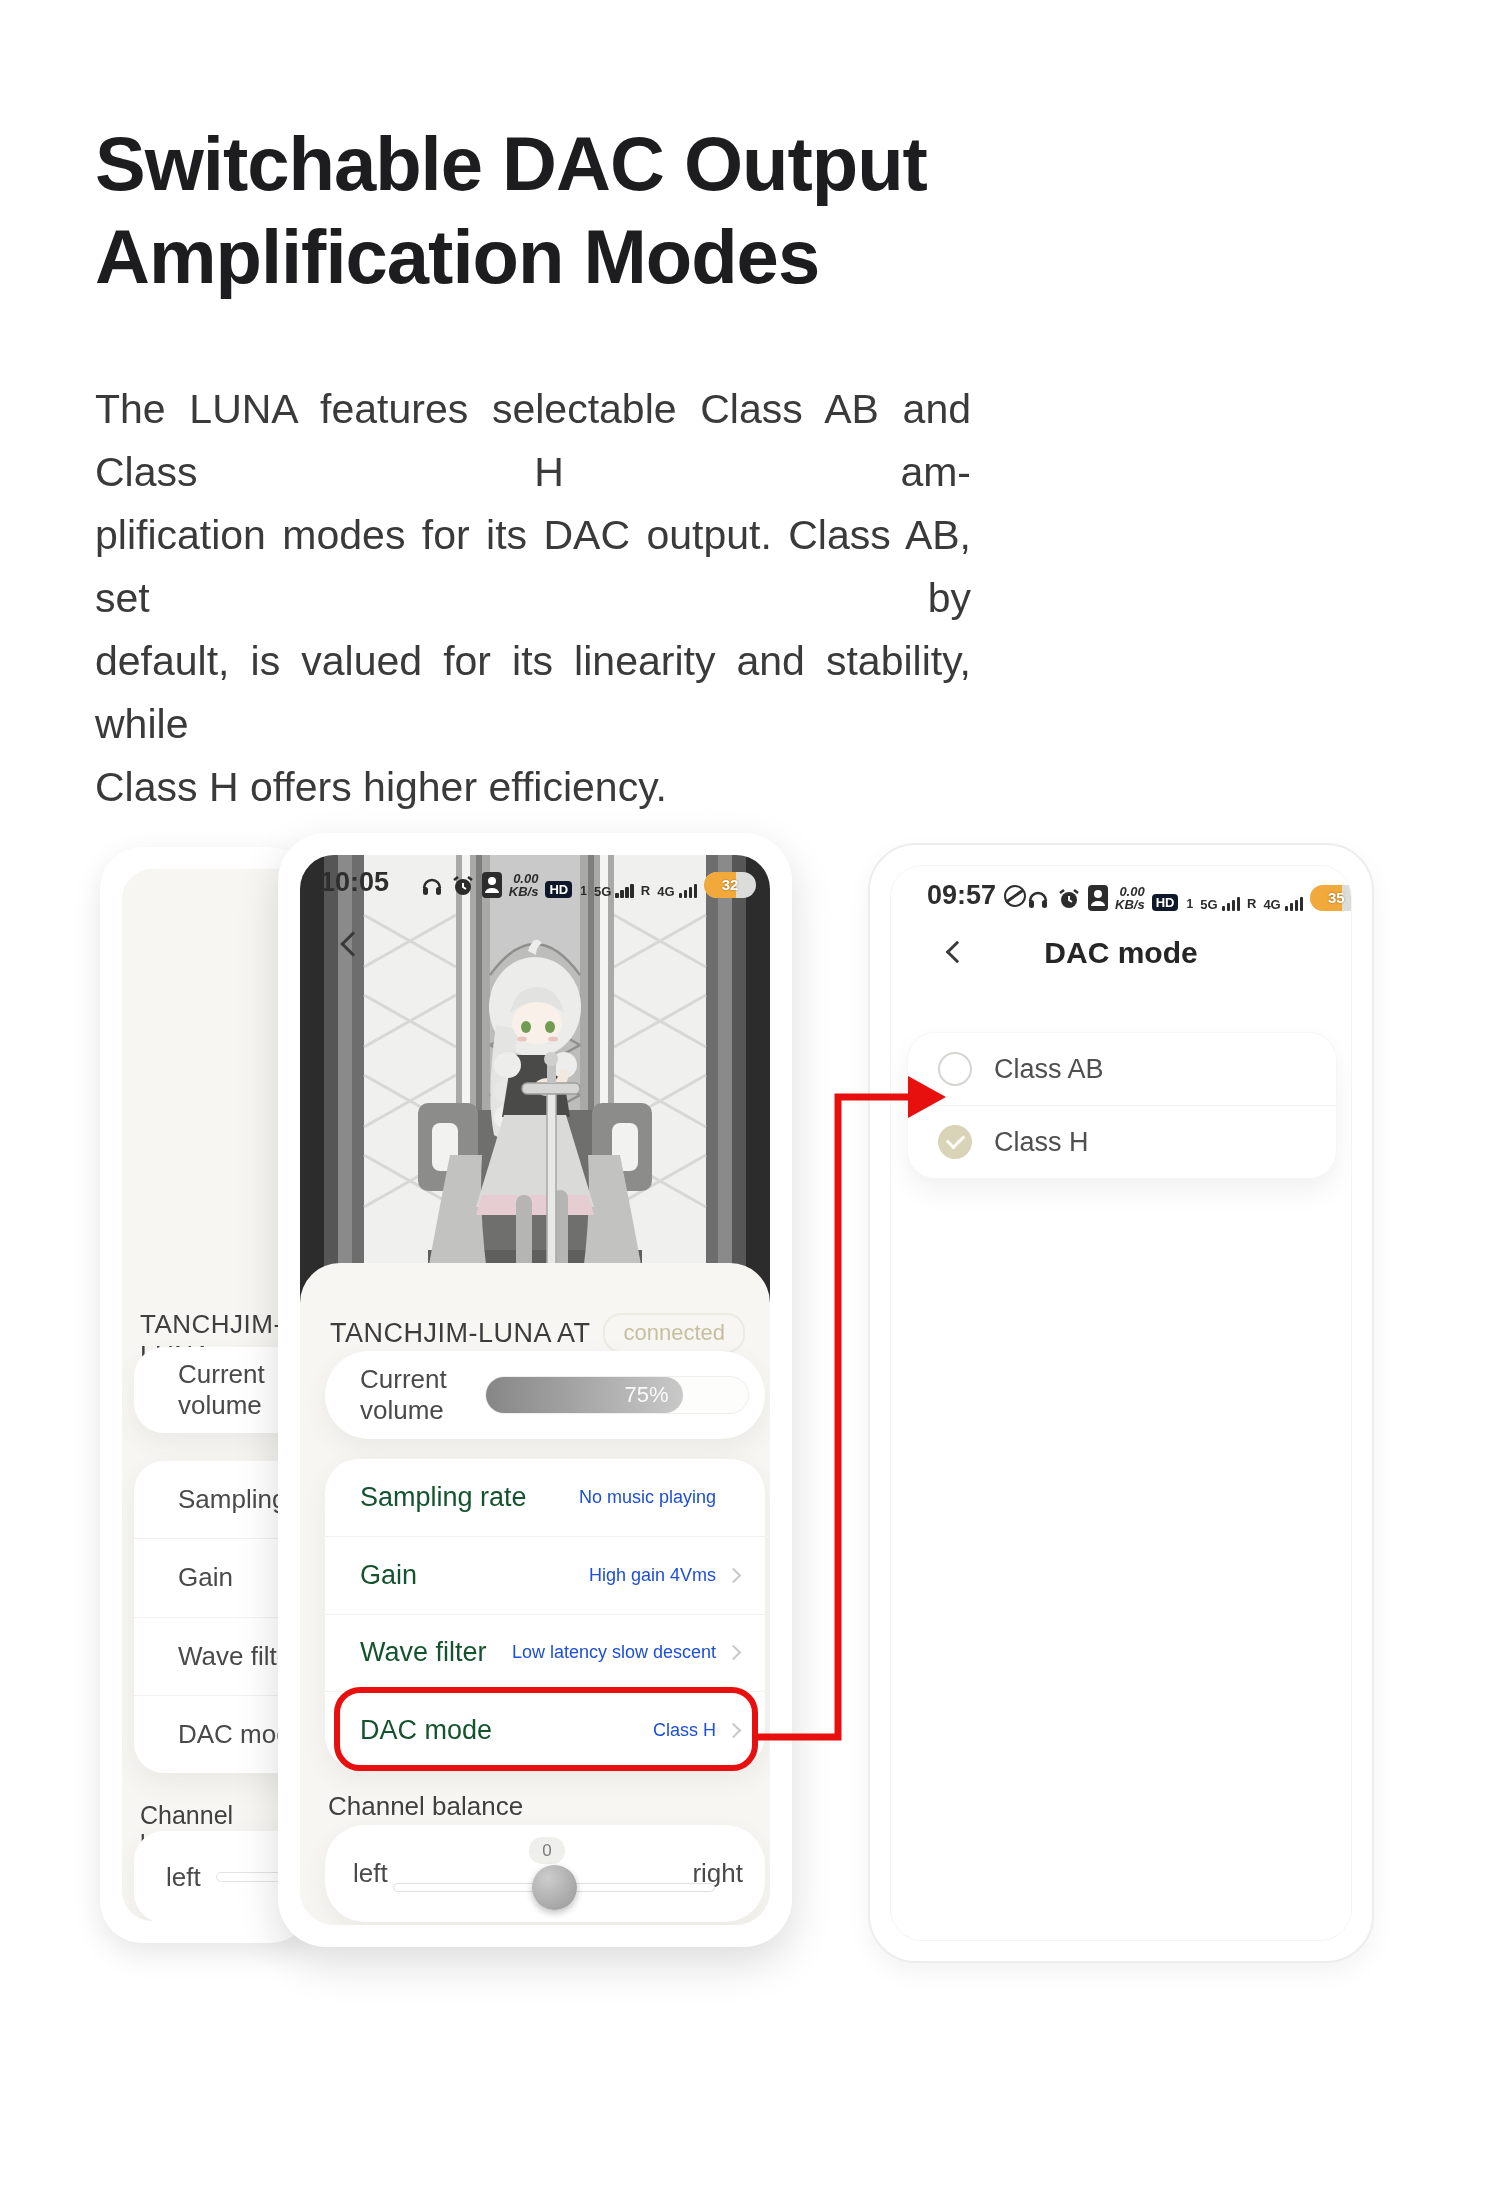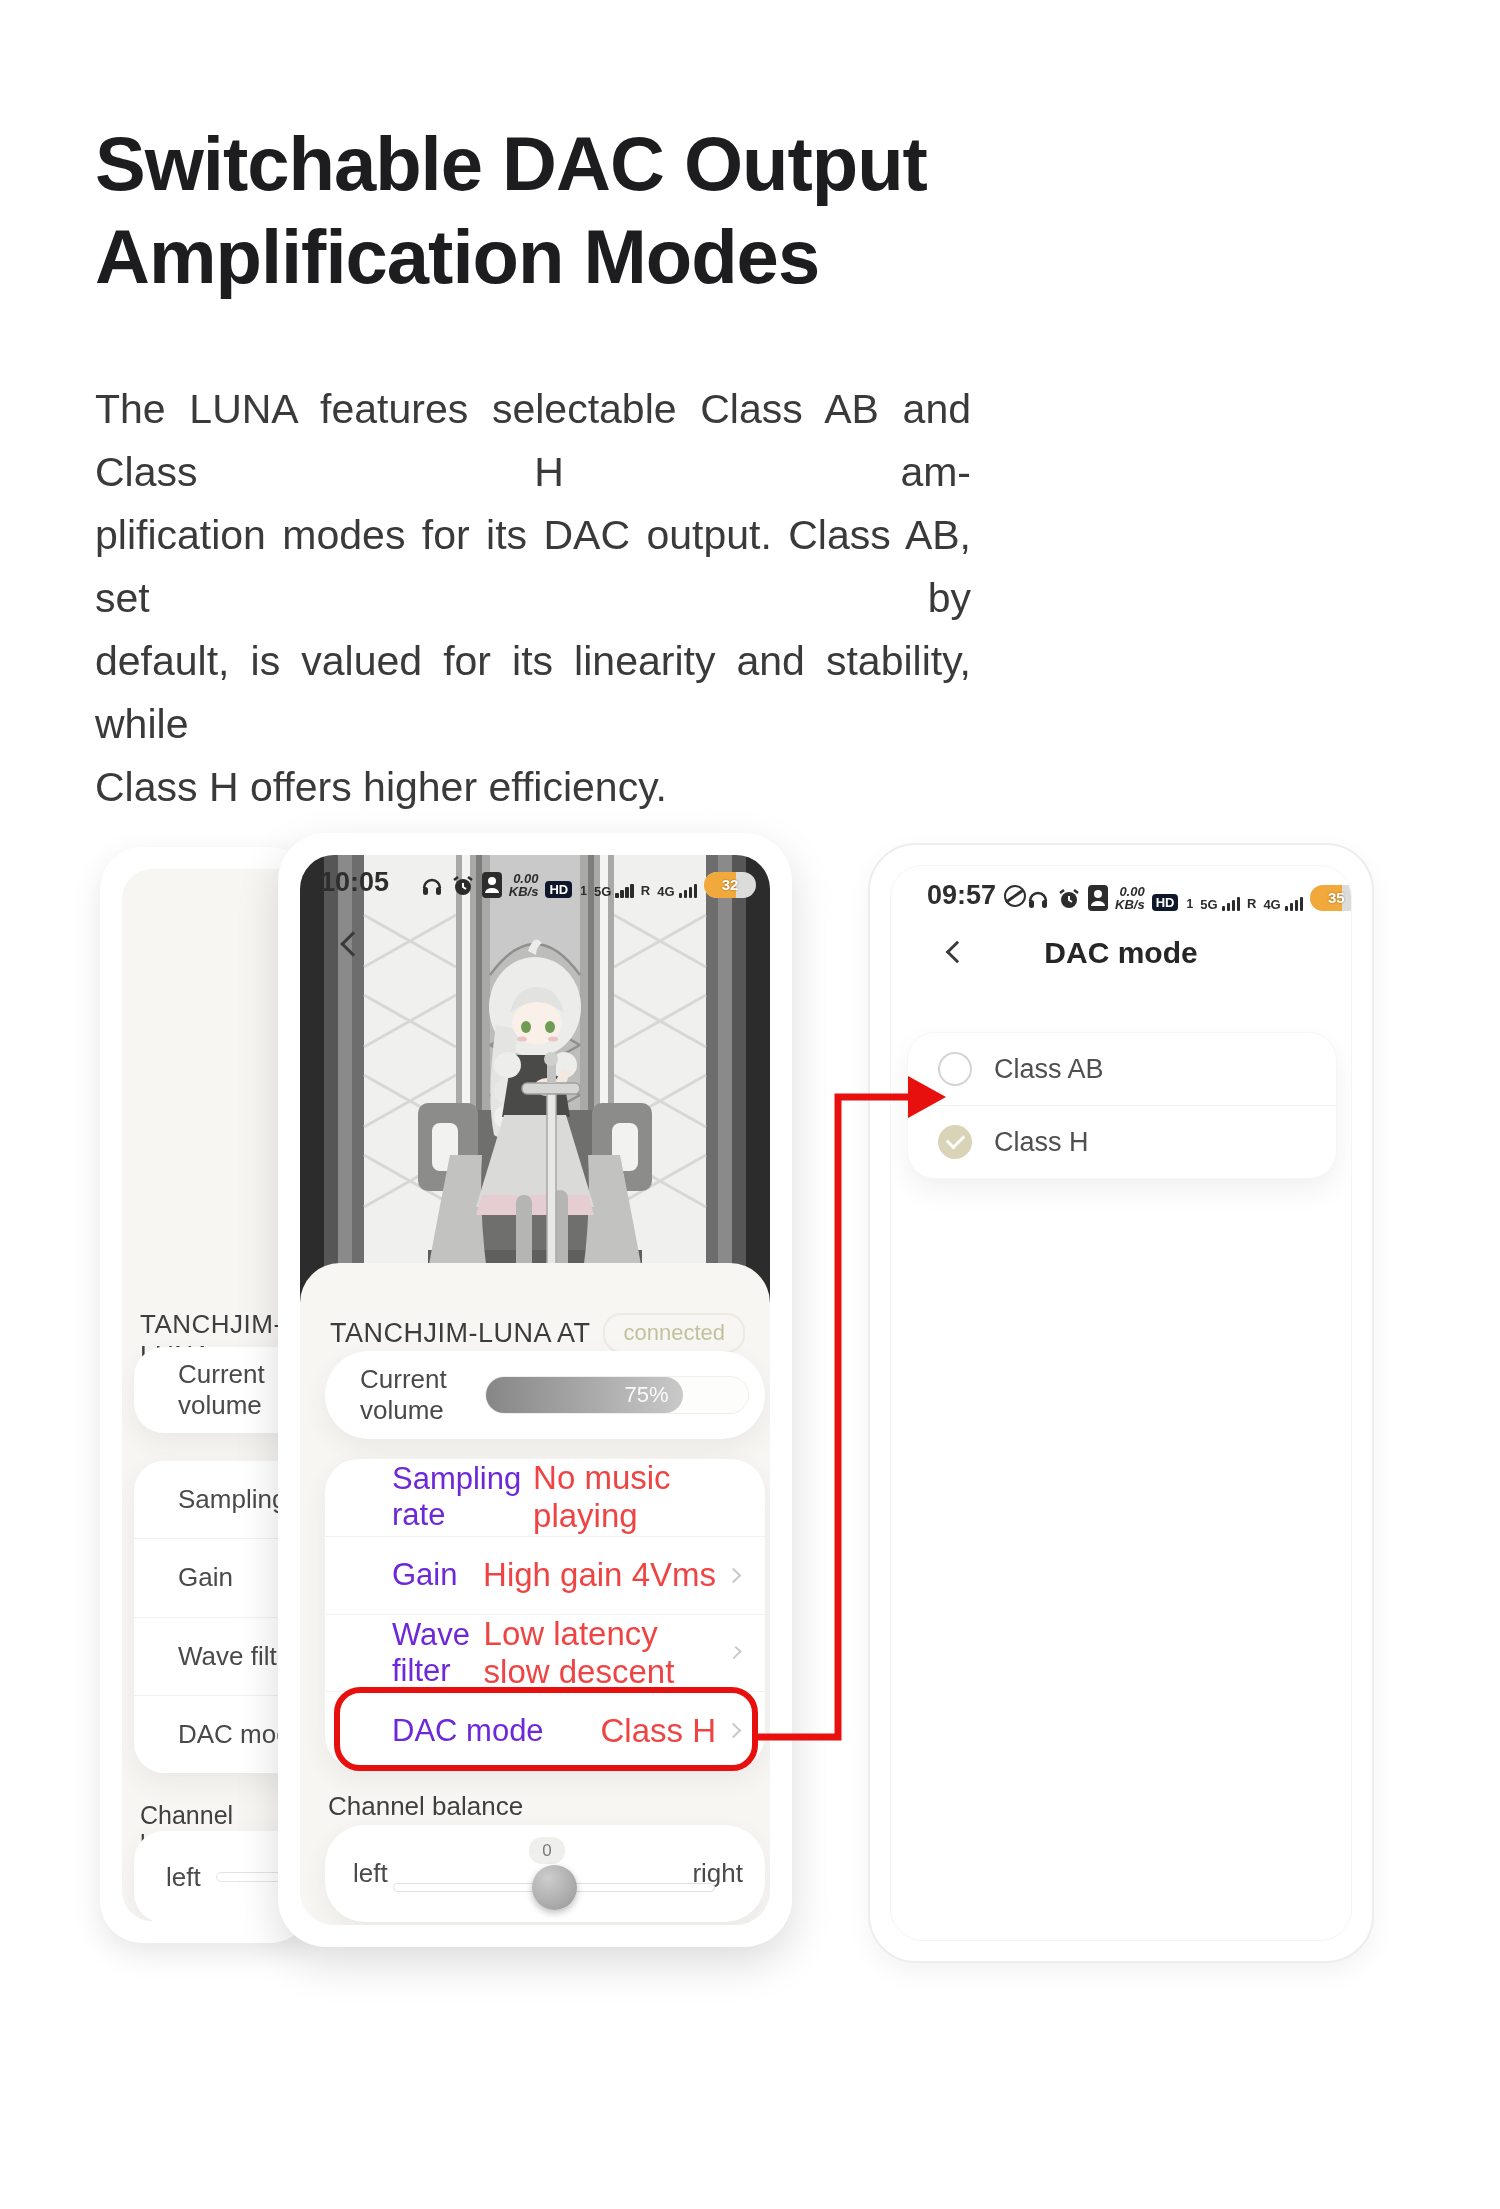"Sampling rate" .pm-srow .lbl { color: #6d28d9 -> #14532d; font-size: 31px -> 27px; margin-left: 32px -> none }
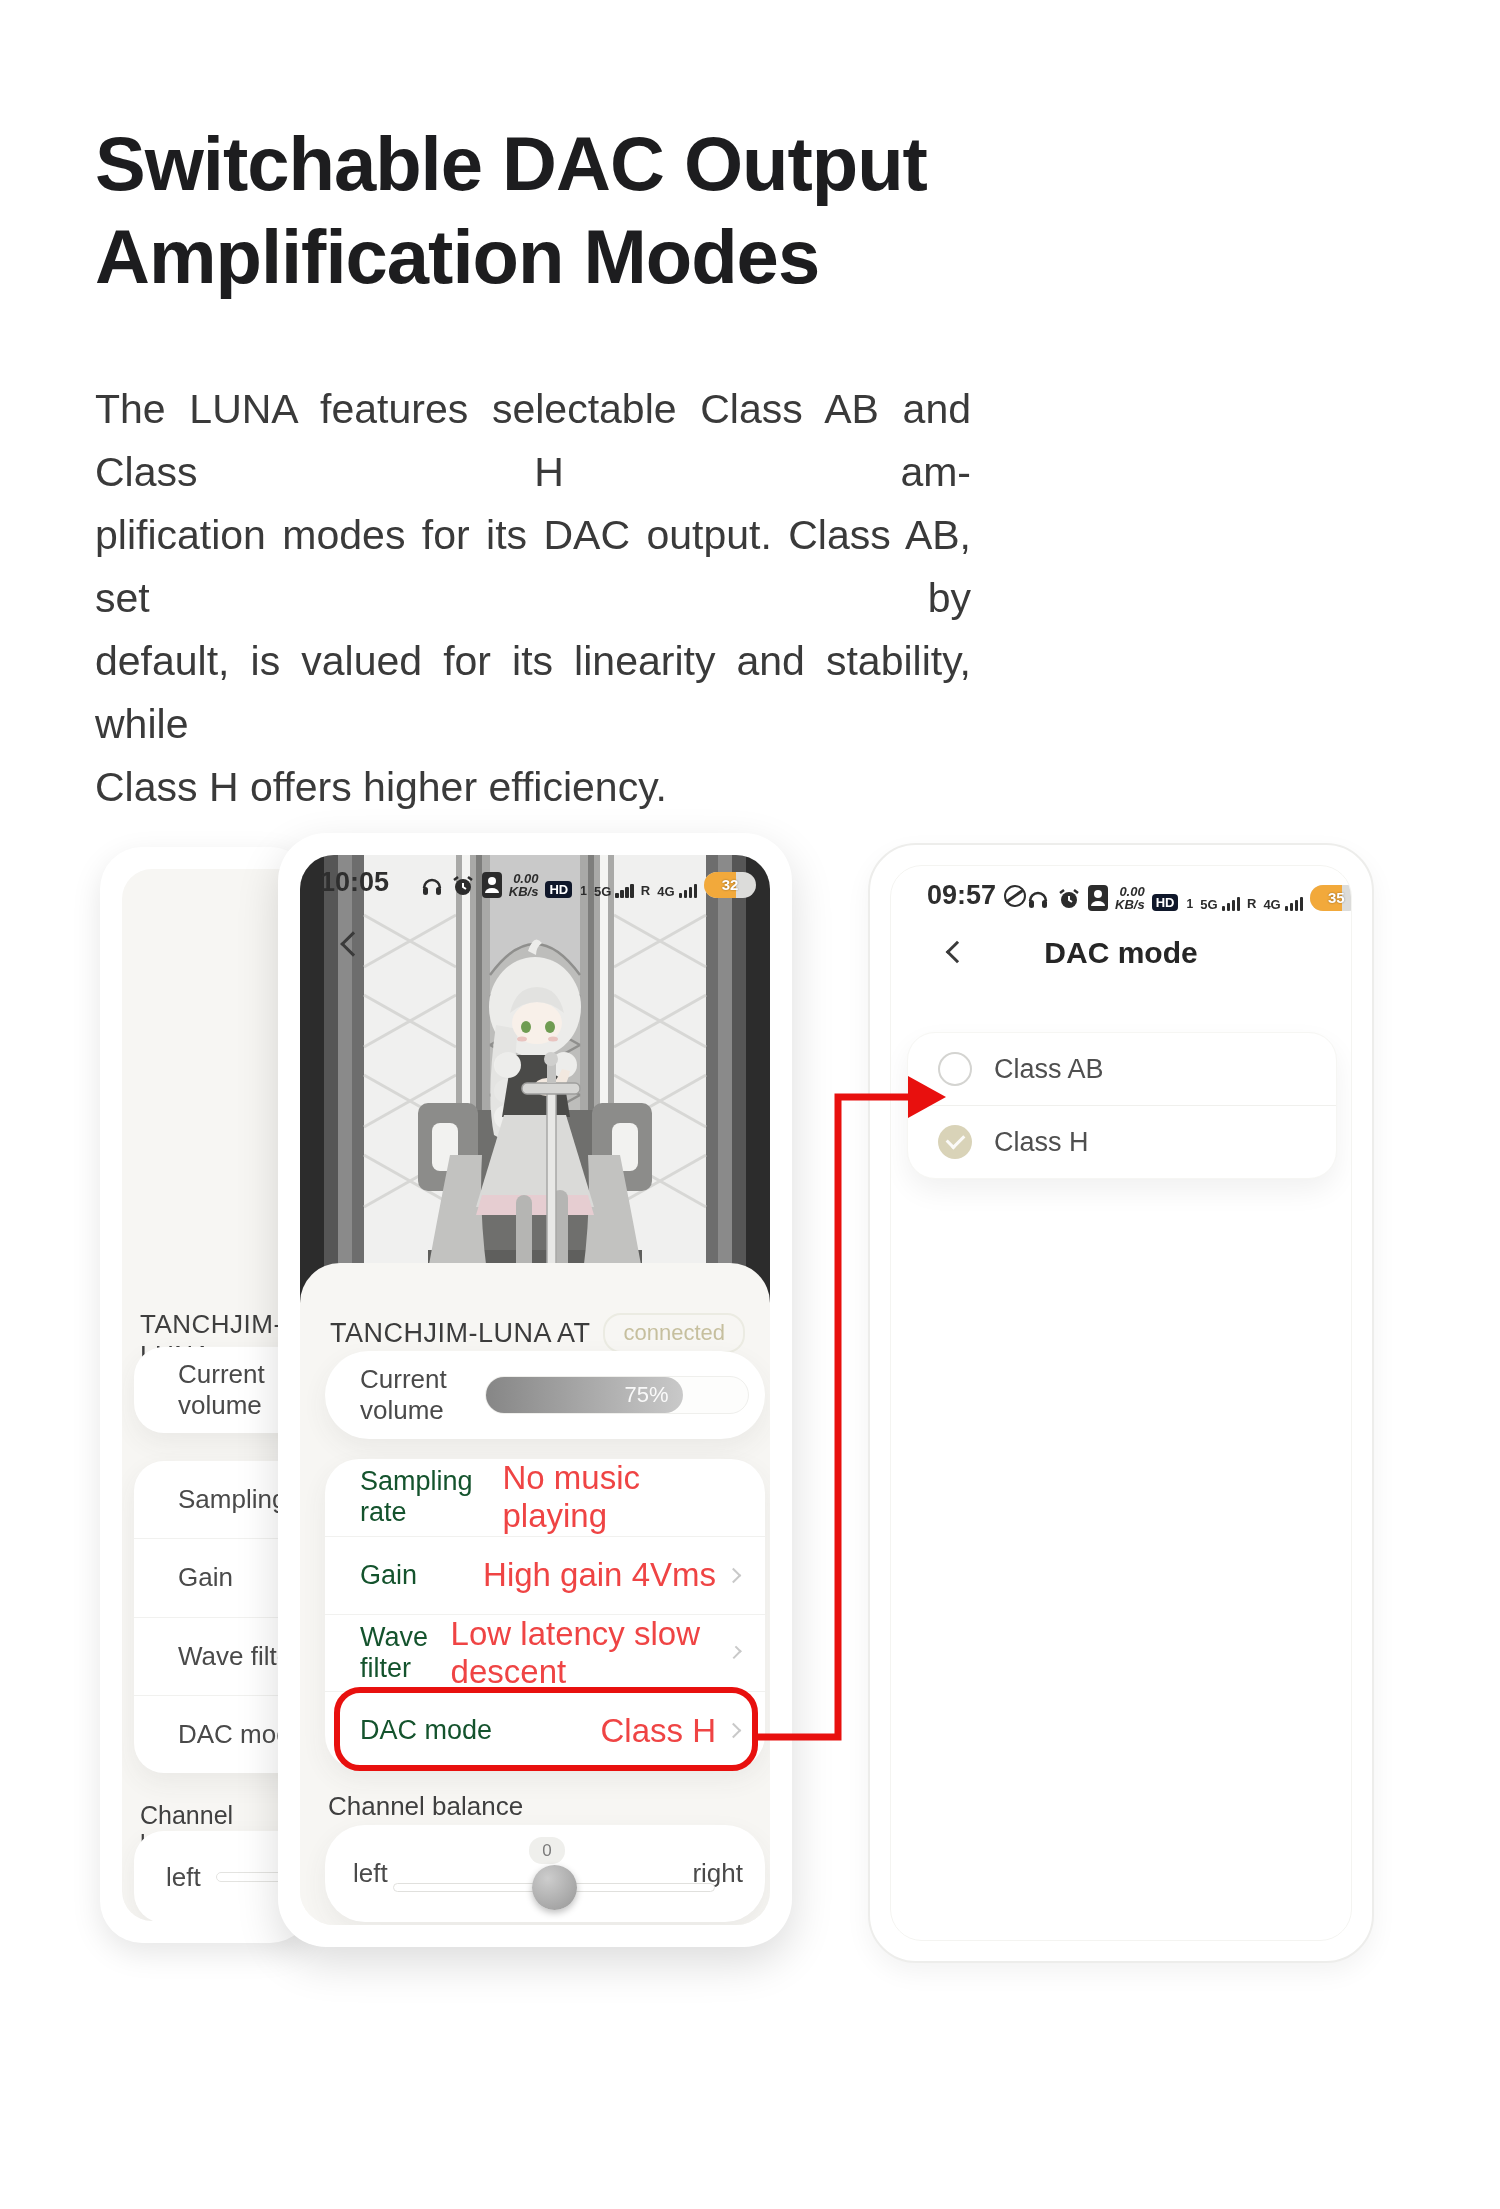"No music playing" .pm-srow .val { color: #ef4444 -> #1d4ed8; font-size: 33px -> 18px }
